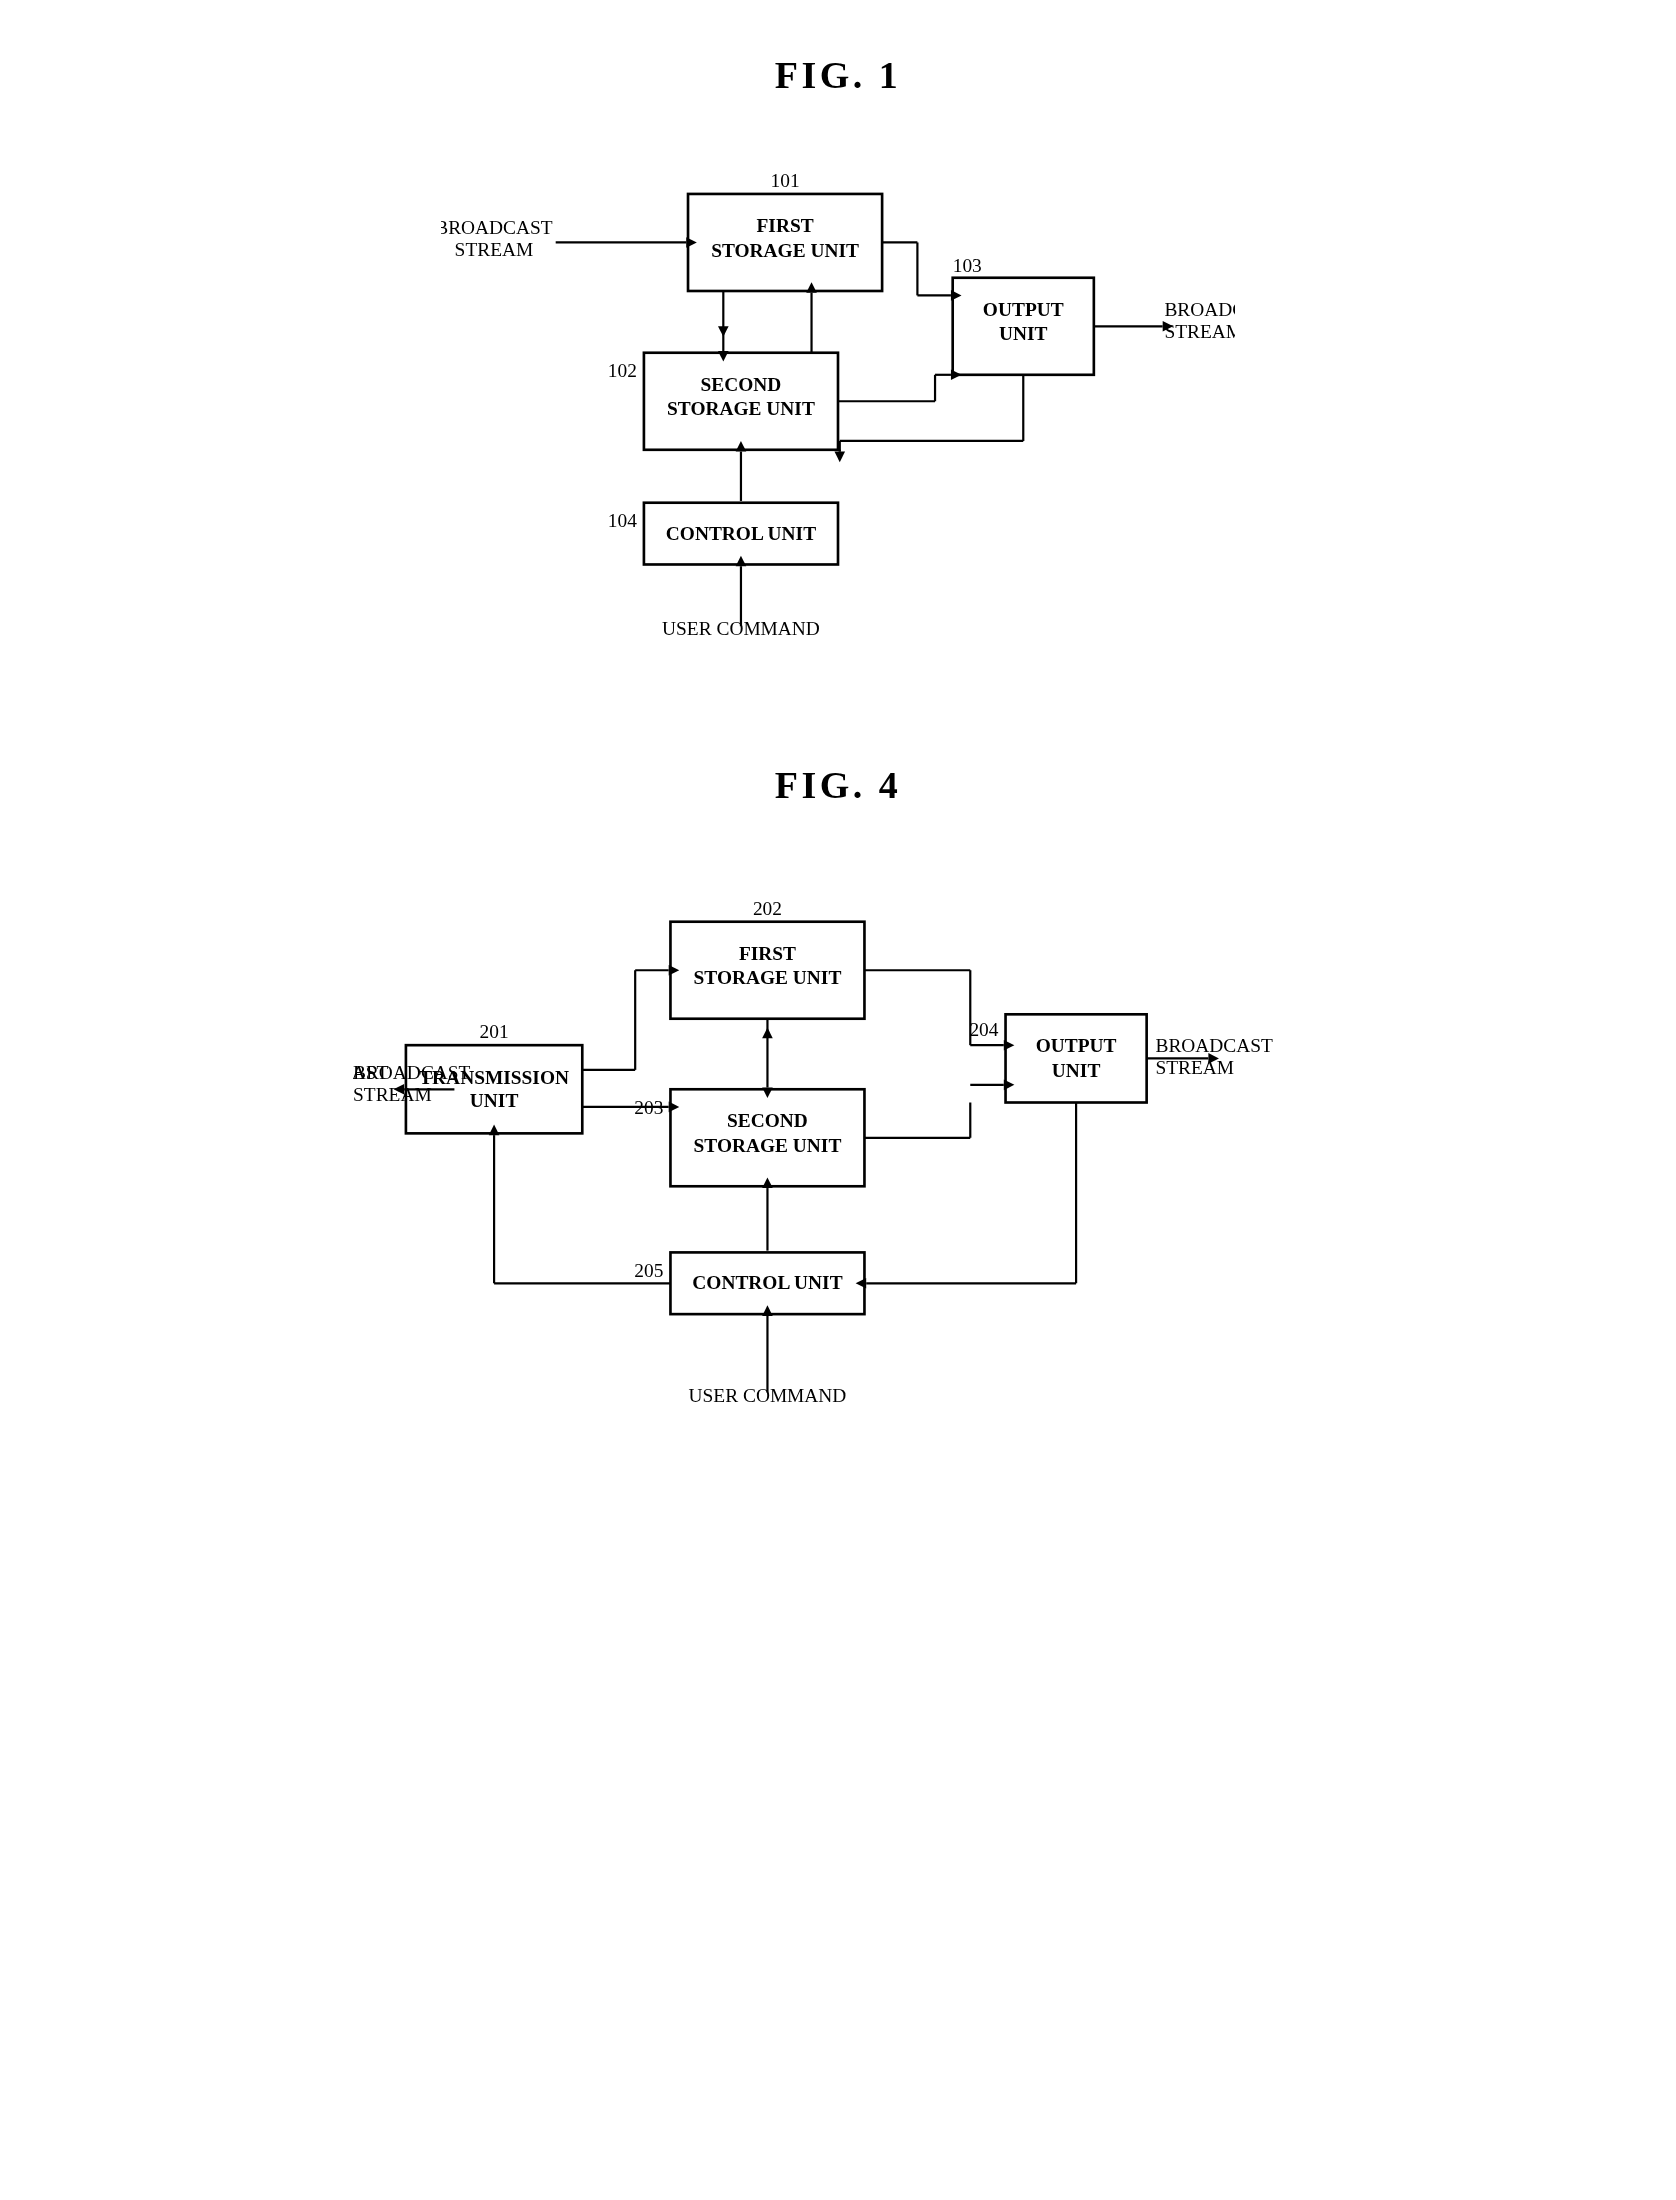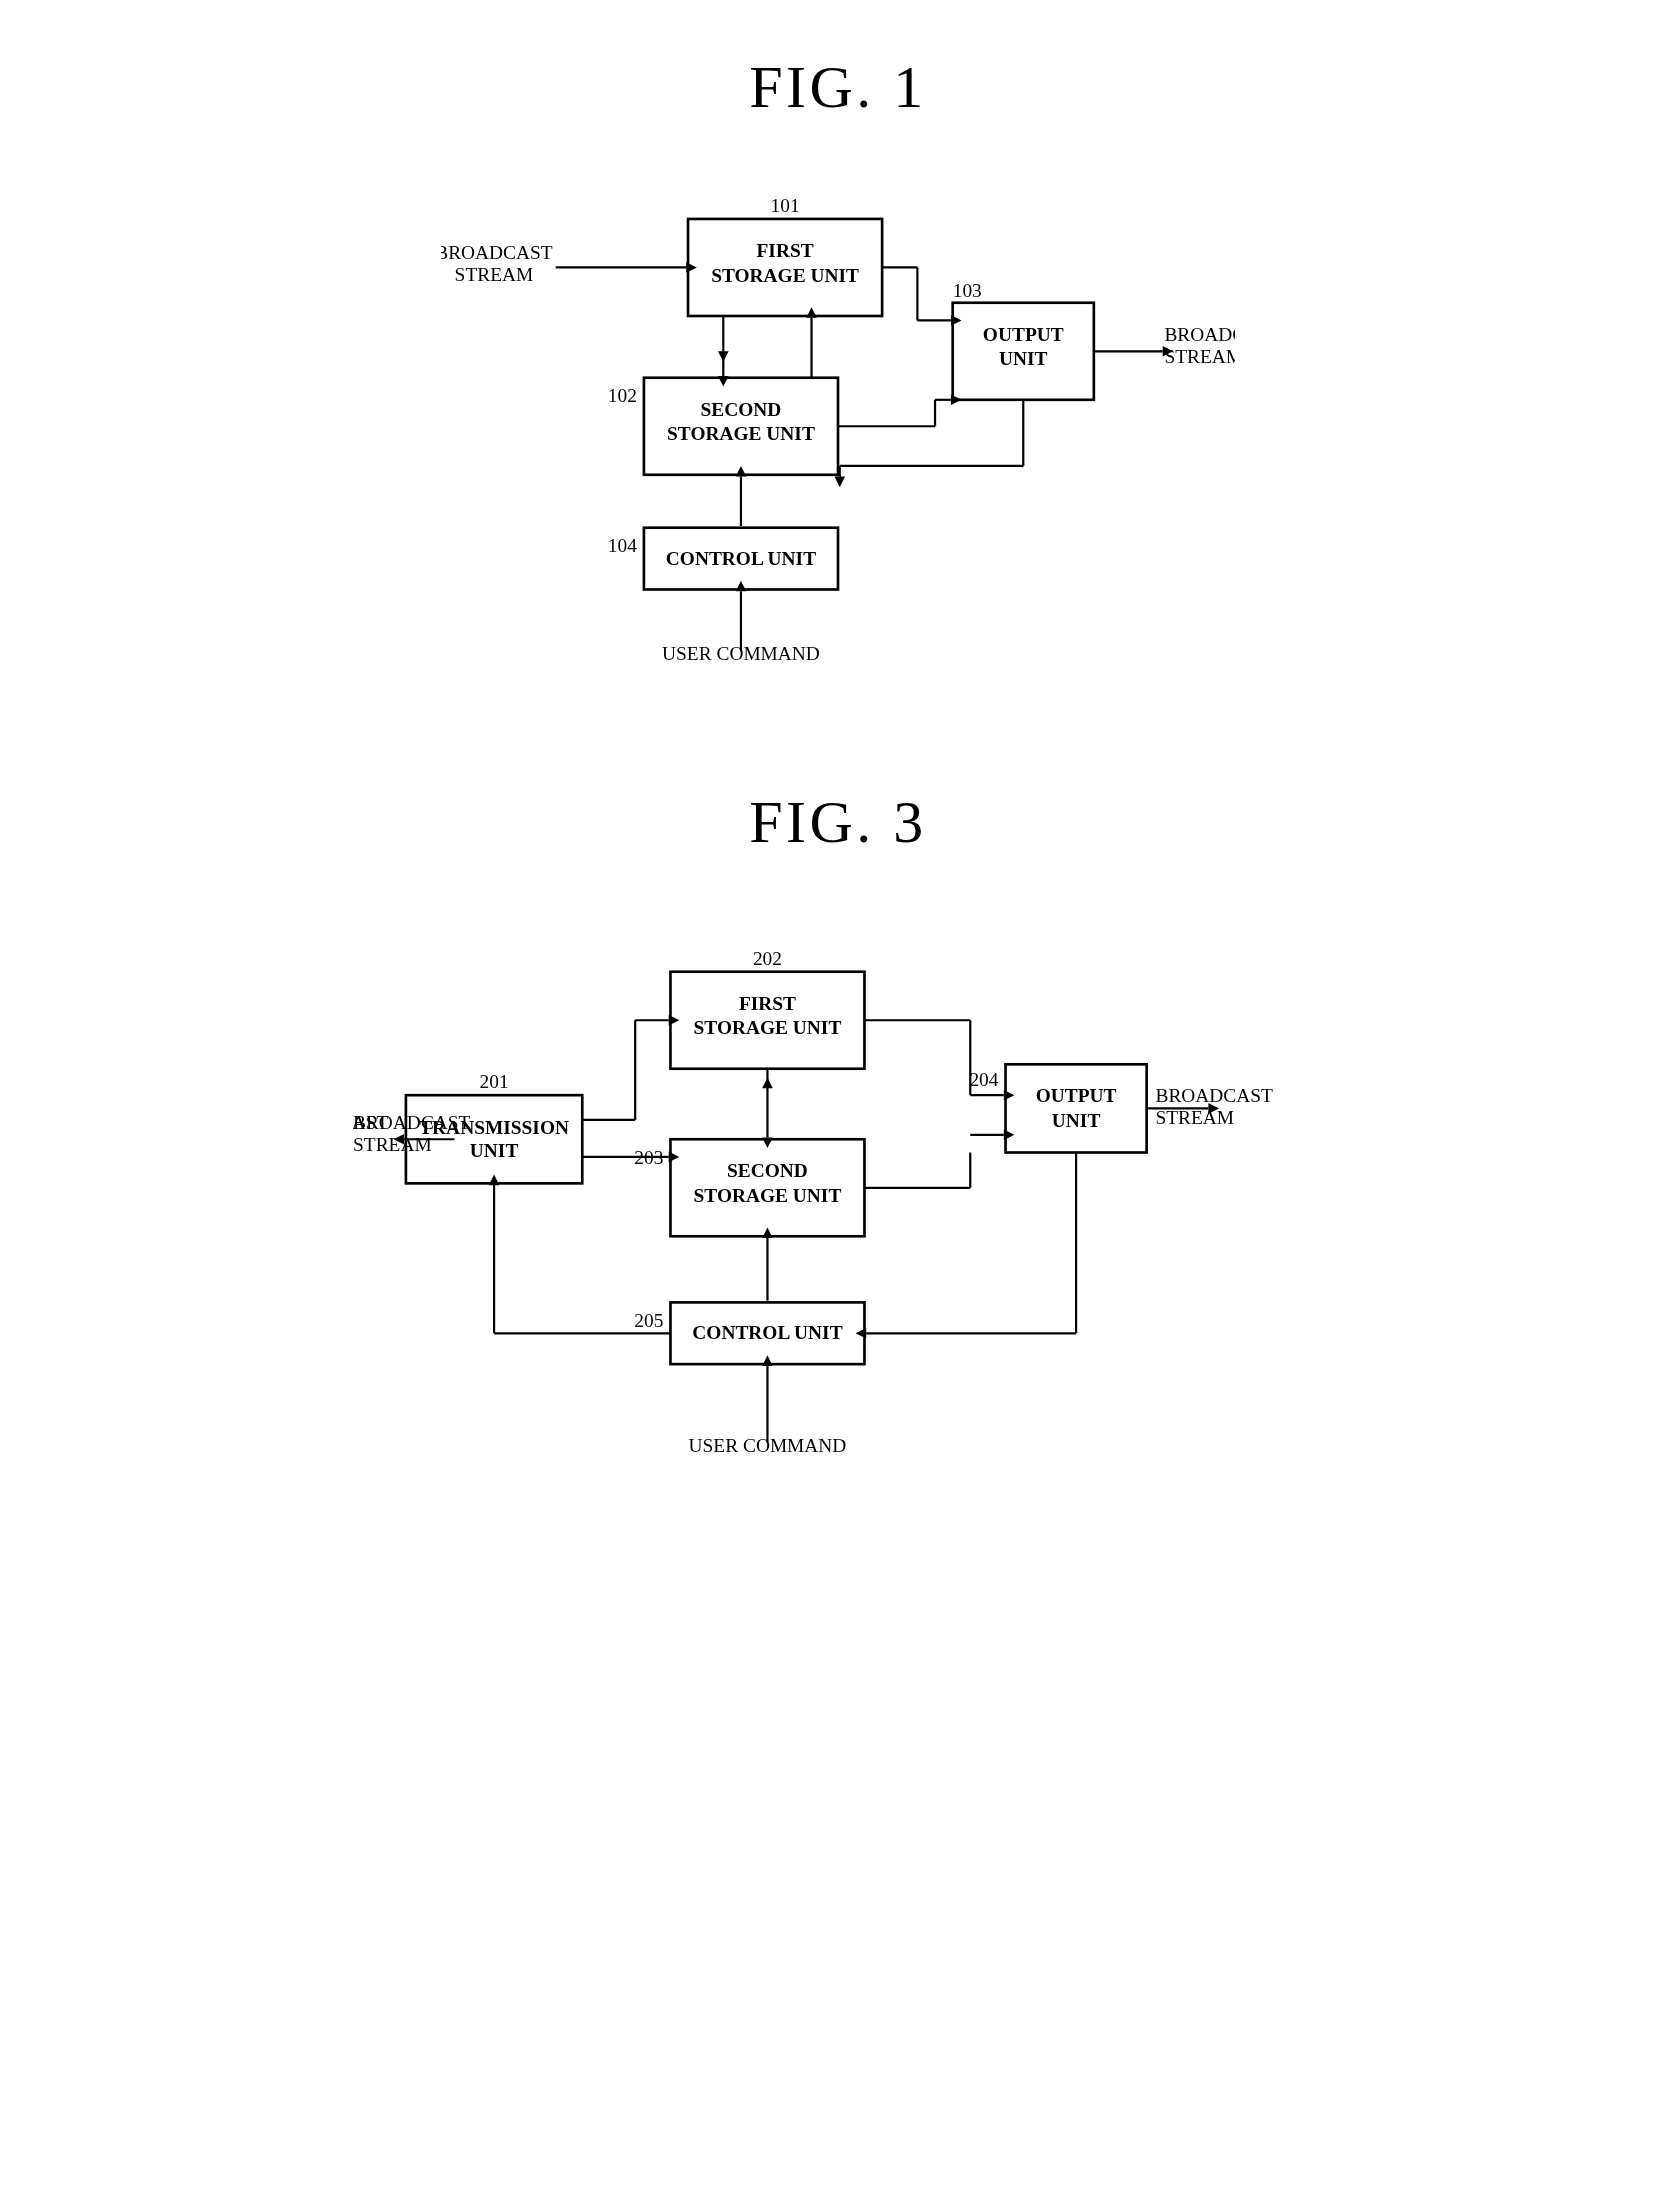"FIG. 1" .fig-title { font-size: 60px -> 38px; font-weight: normal -> bold }
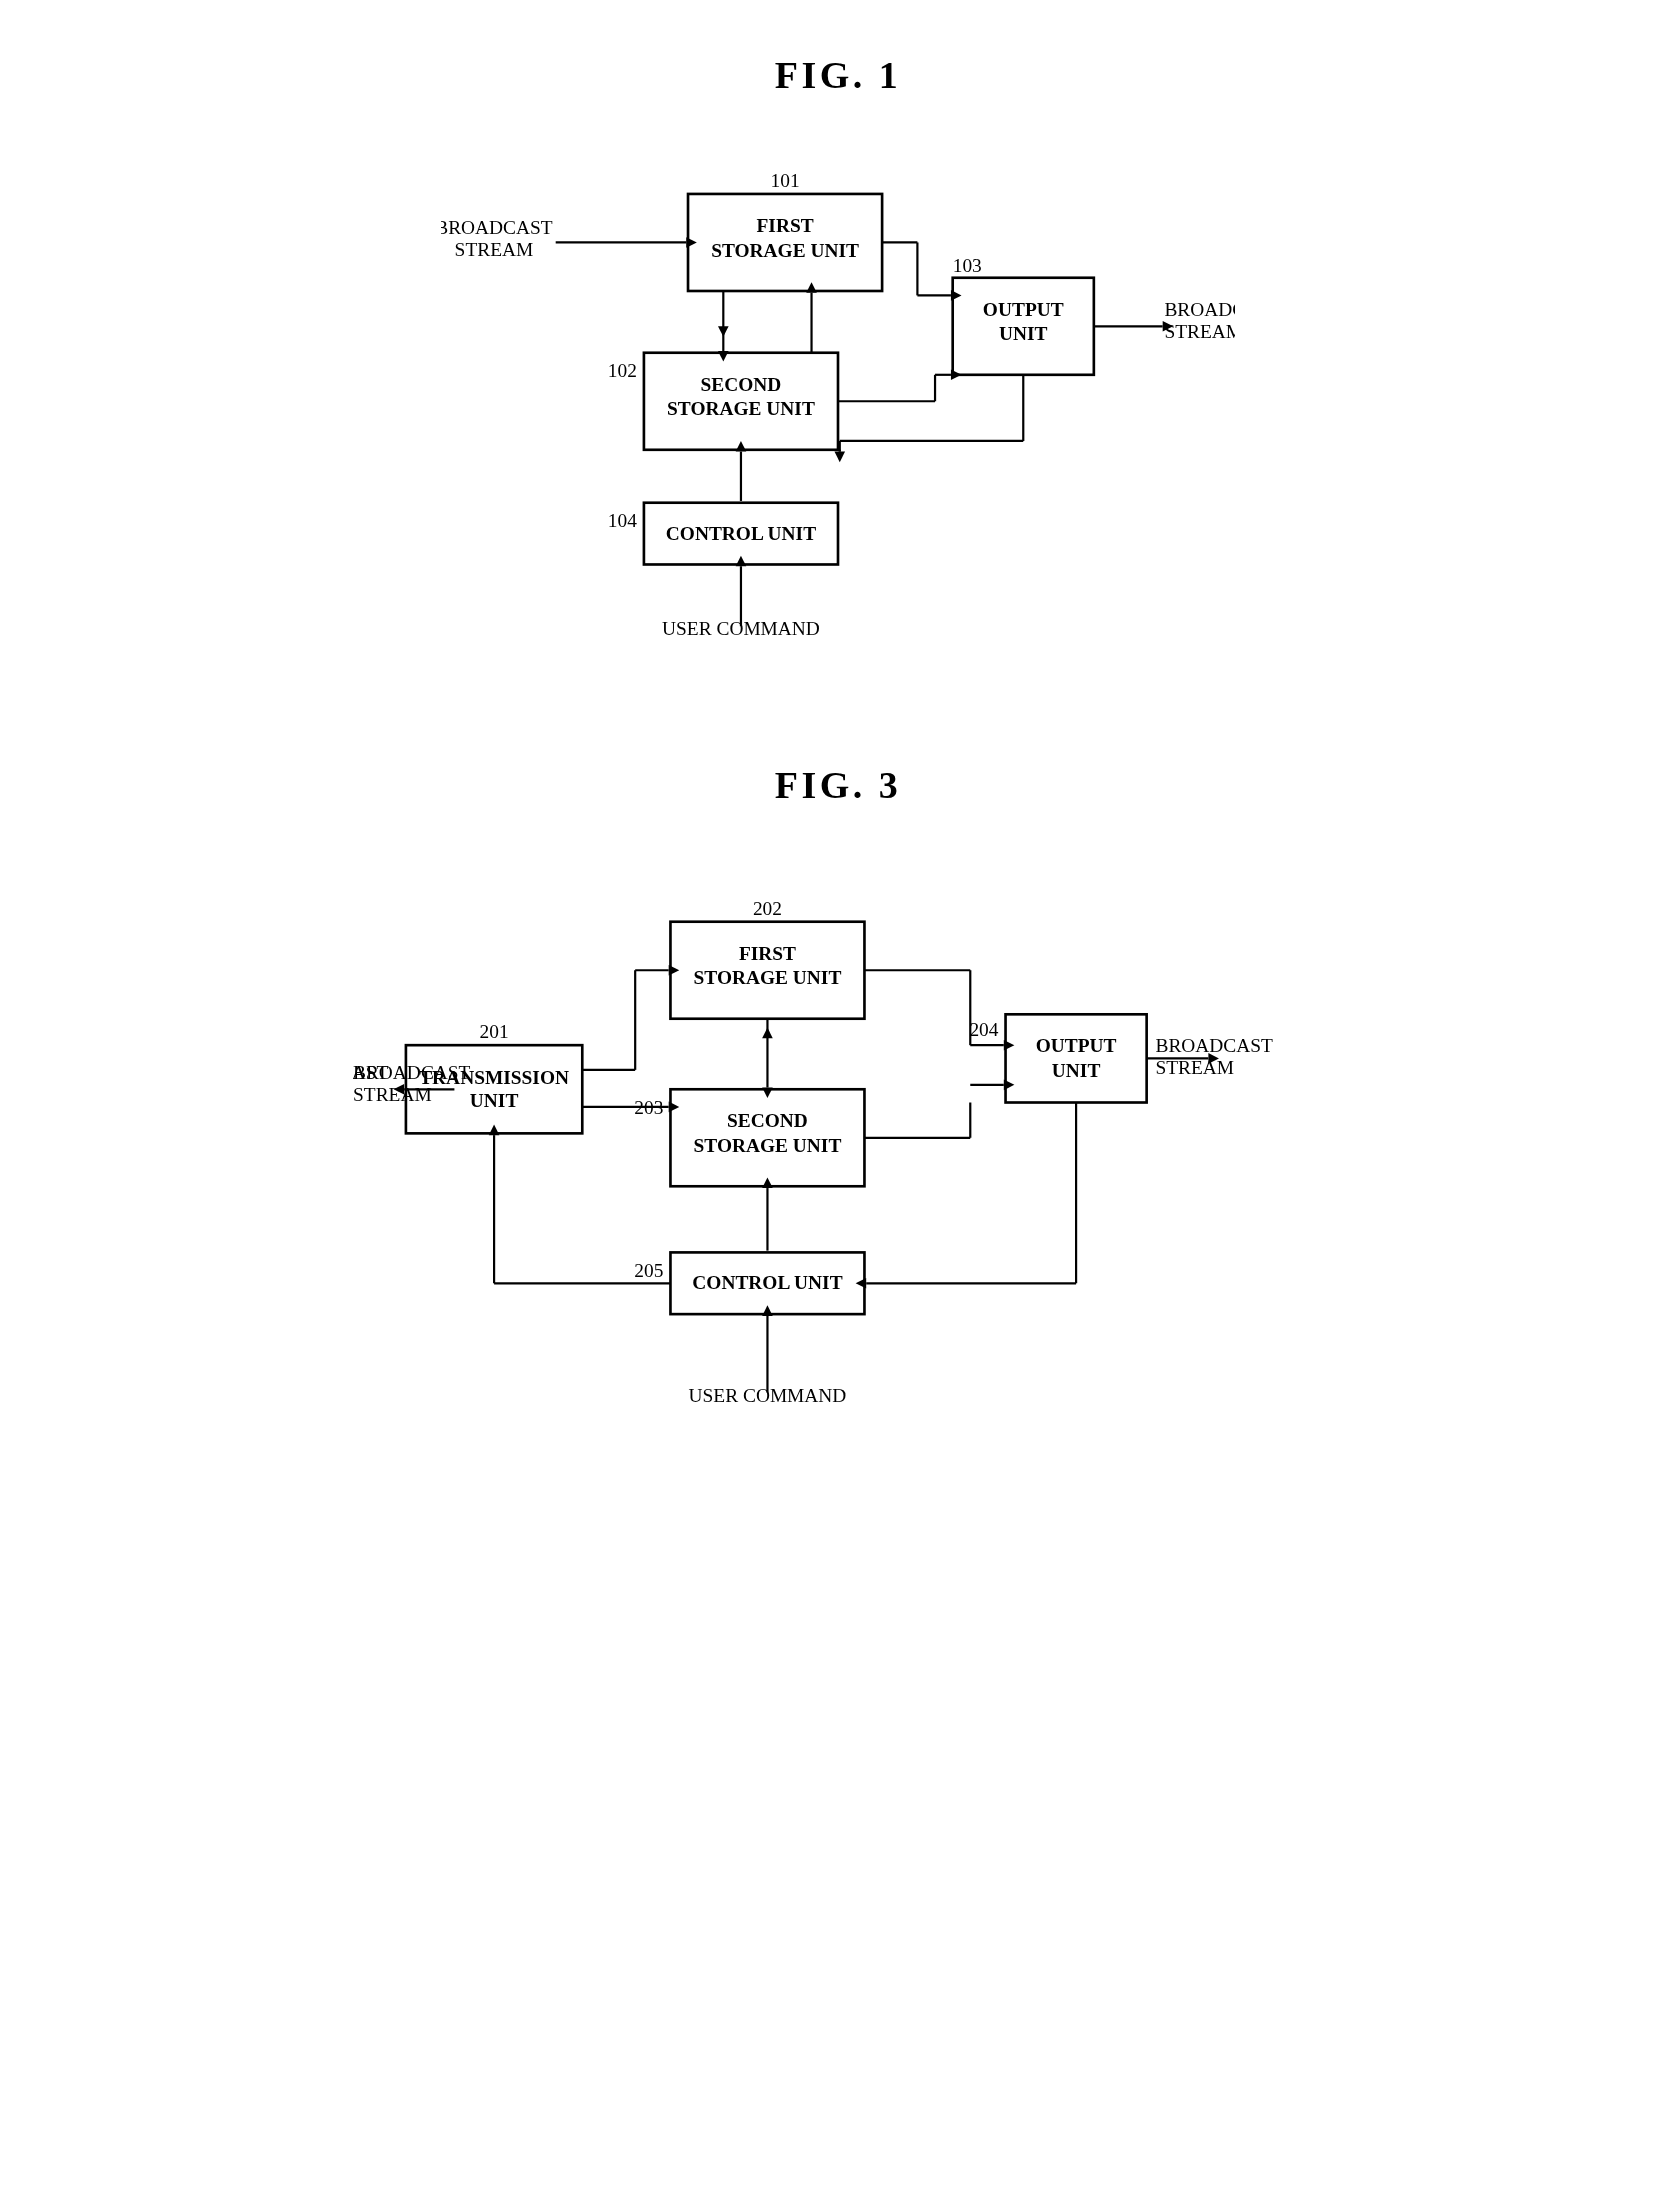"FIG. 3" div.fig-title { text: 3 -> 4 }
